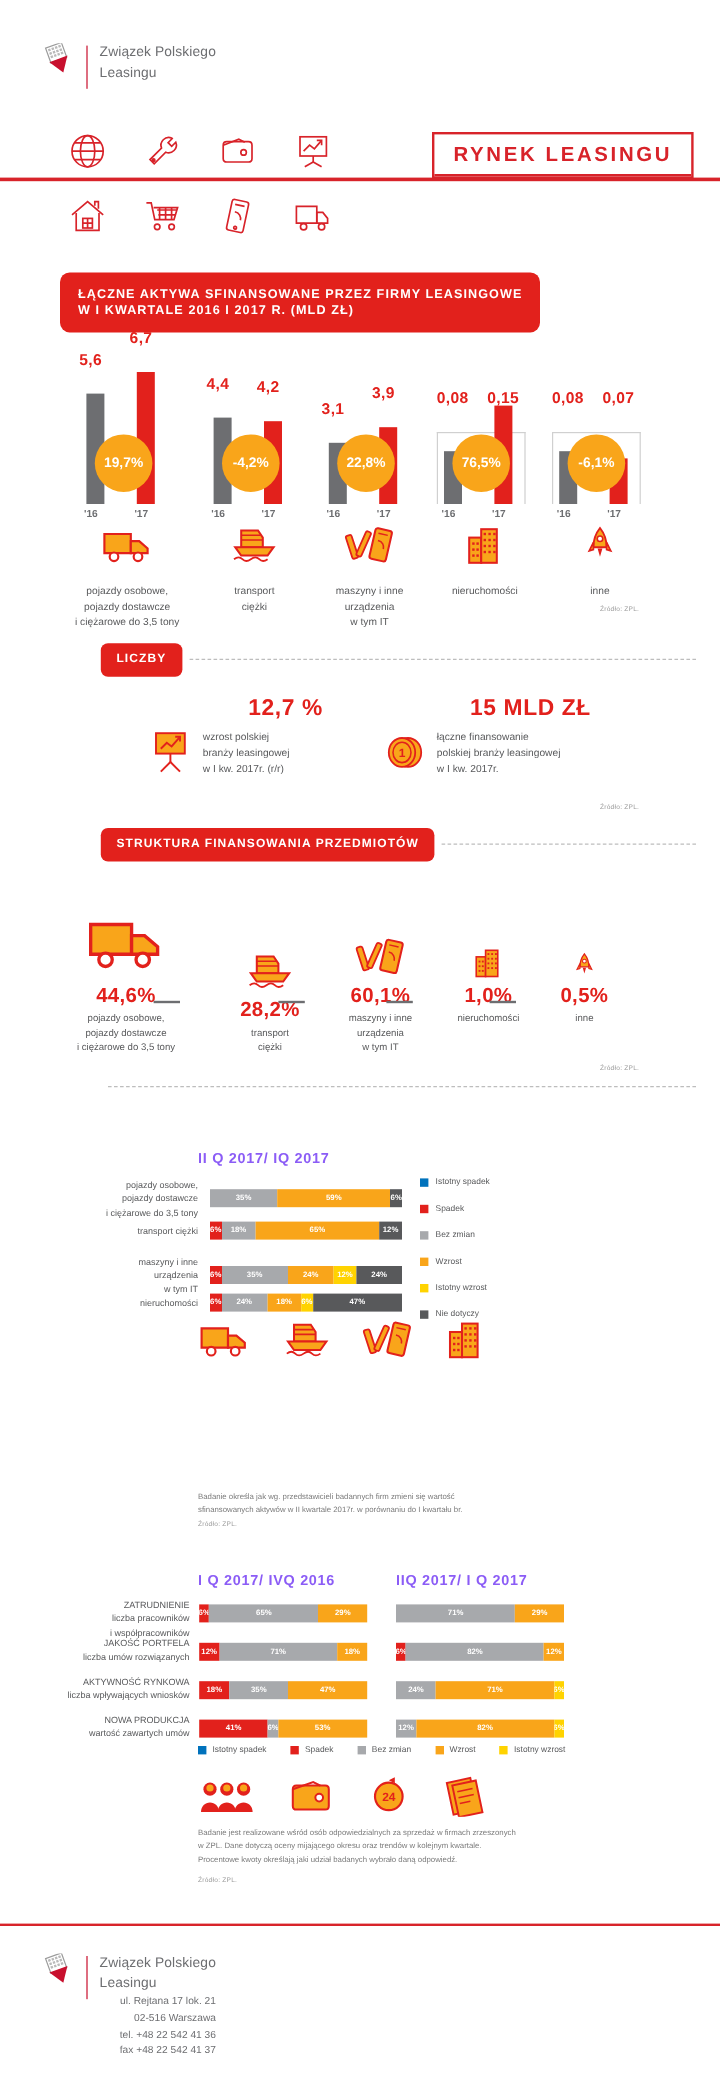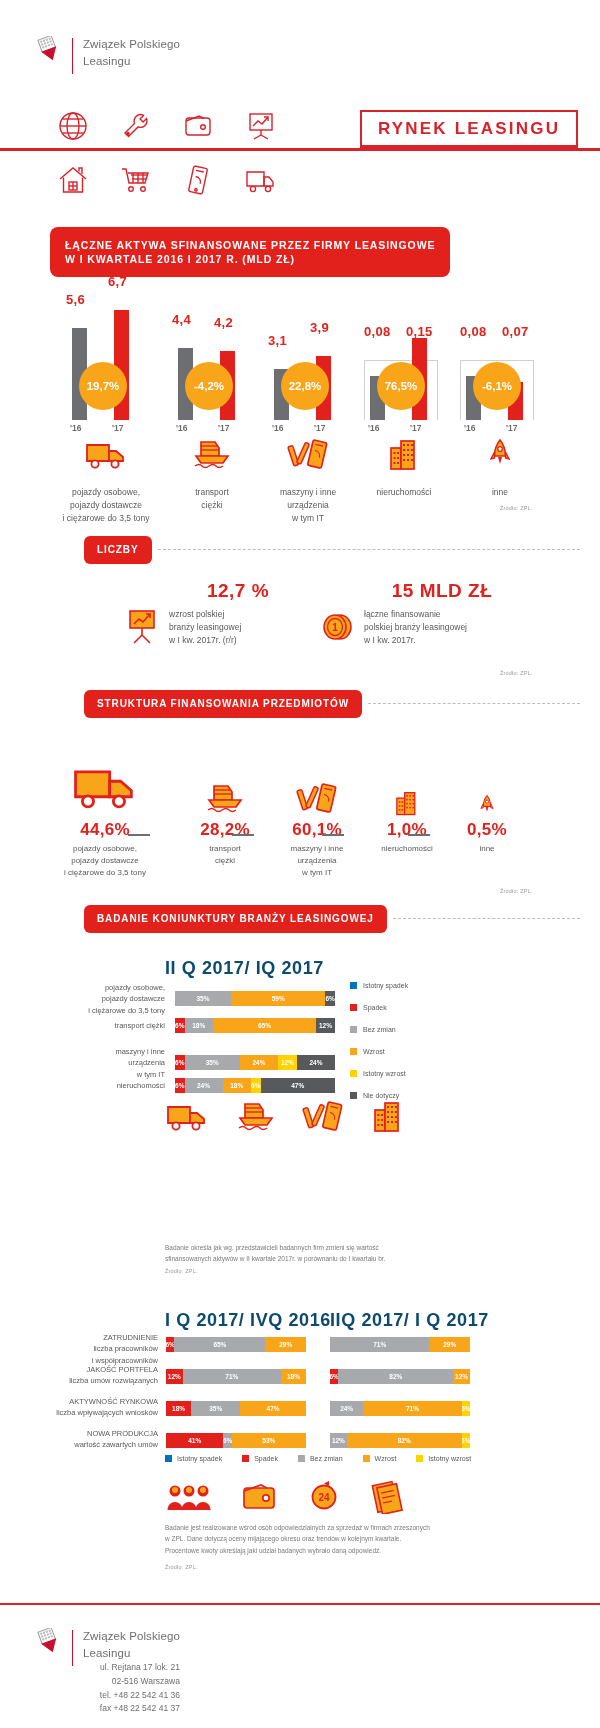"28,2%" div.st-item { top: 0px -> 12px }
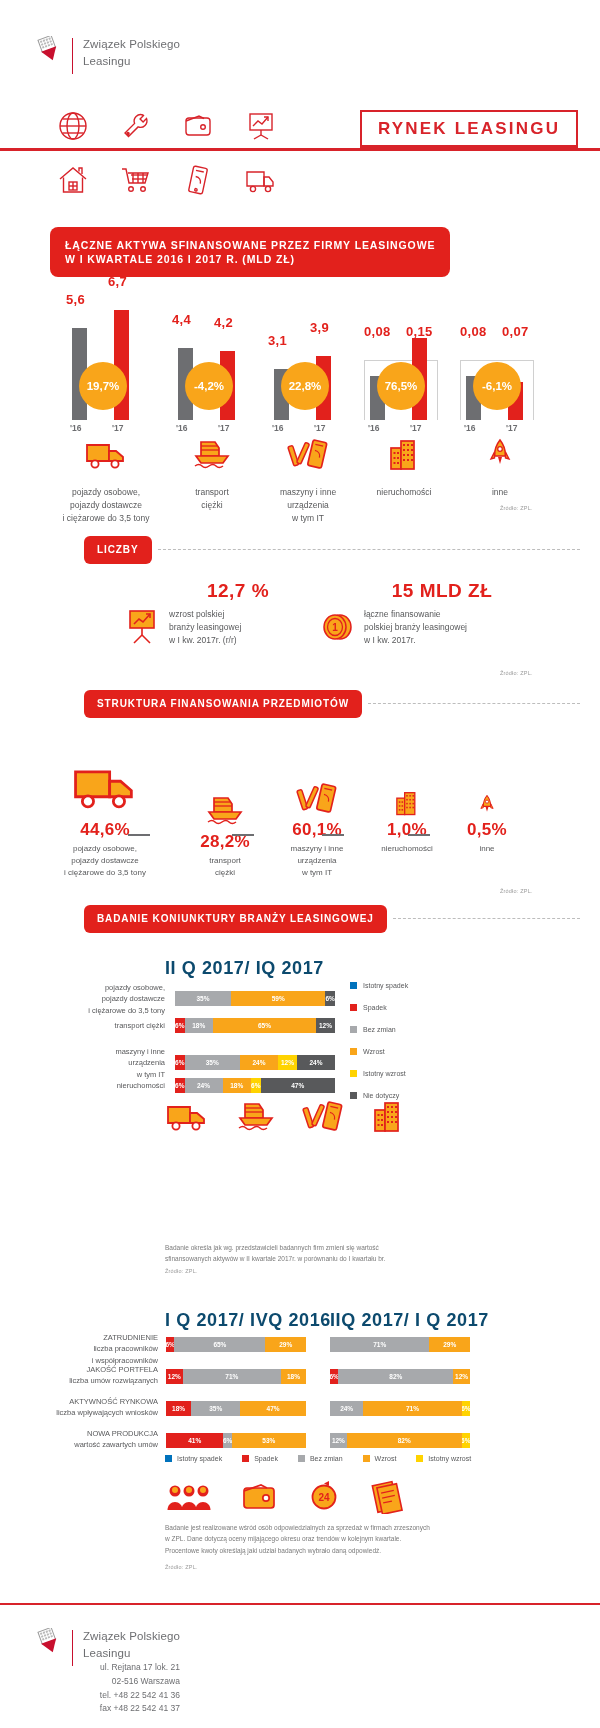"BADANIE KONIUNKTURY BRANŻY LEASINGOWEJ" div.tag { html: <div>BADANIE KONIUNKTURY BRANŻY LEASINGOWEJ</div> -> none }
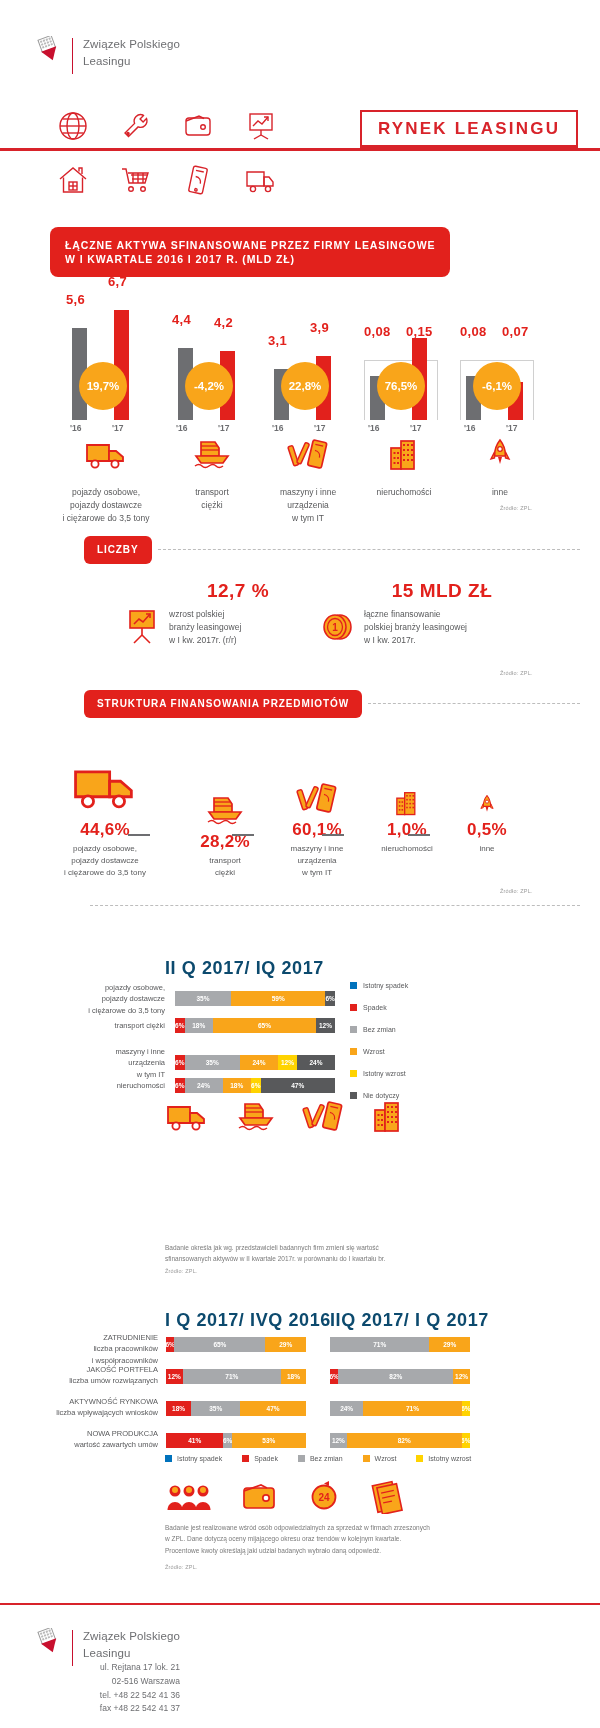"II Q 2017/ IQ 2017" .chart-title { color: #0c4a6e -> #8b5cf6; font-size: 18px -> 12px }
